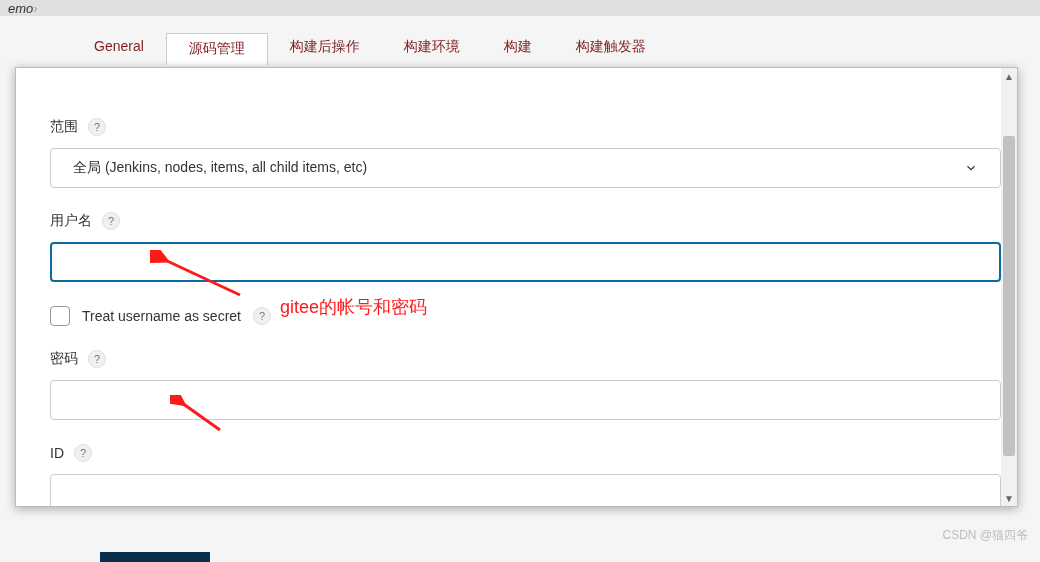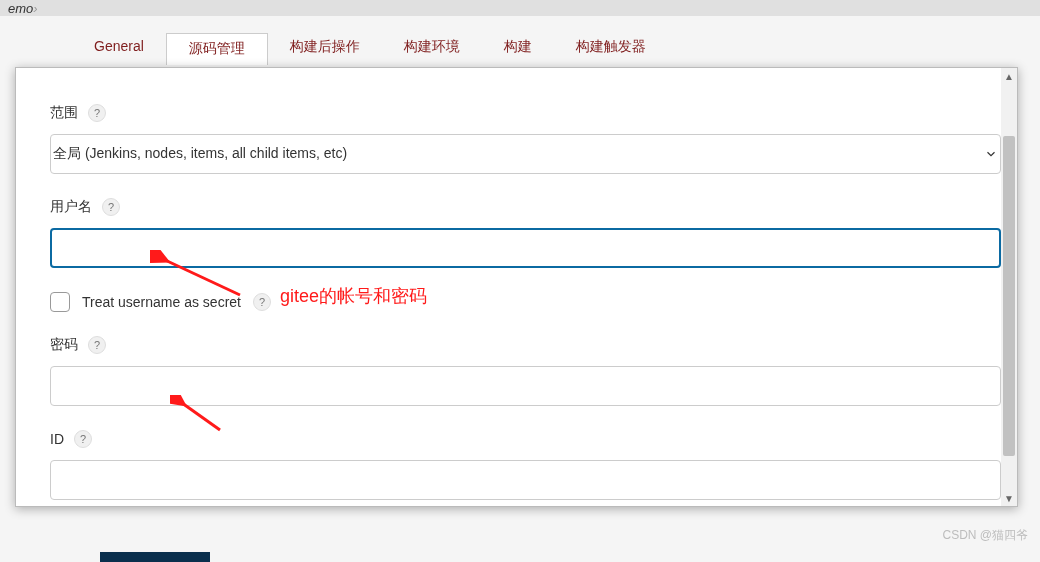"范围" .modal-body { margin-top: none -> 14px }
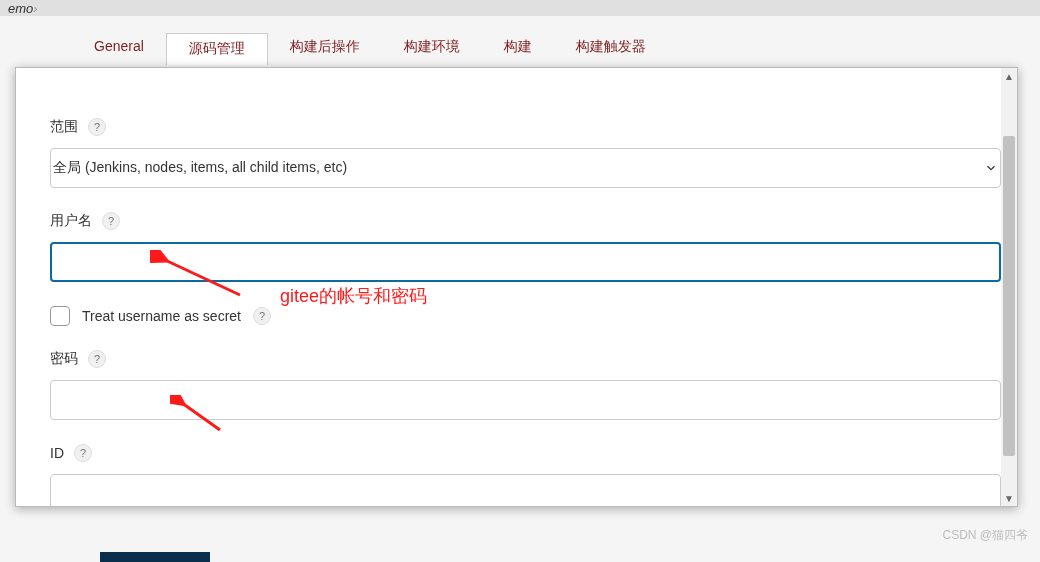"全局 (Jenkins, nodes, items, all" .select-control { padding: 0 2px -> 0 22px }
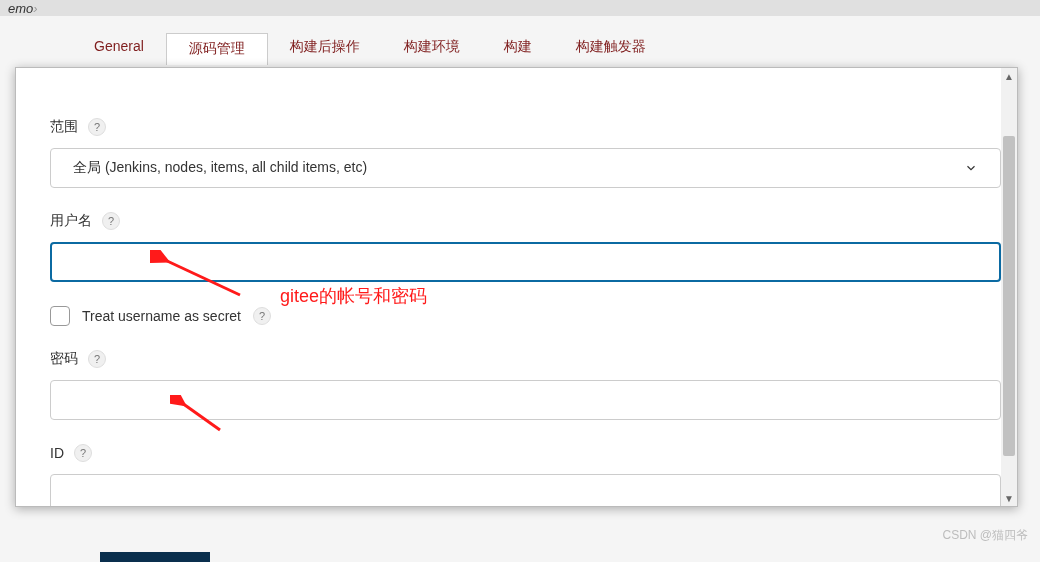"gitee的帐号和密码" div.annotation { top: 284px -> 295px }
